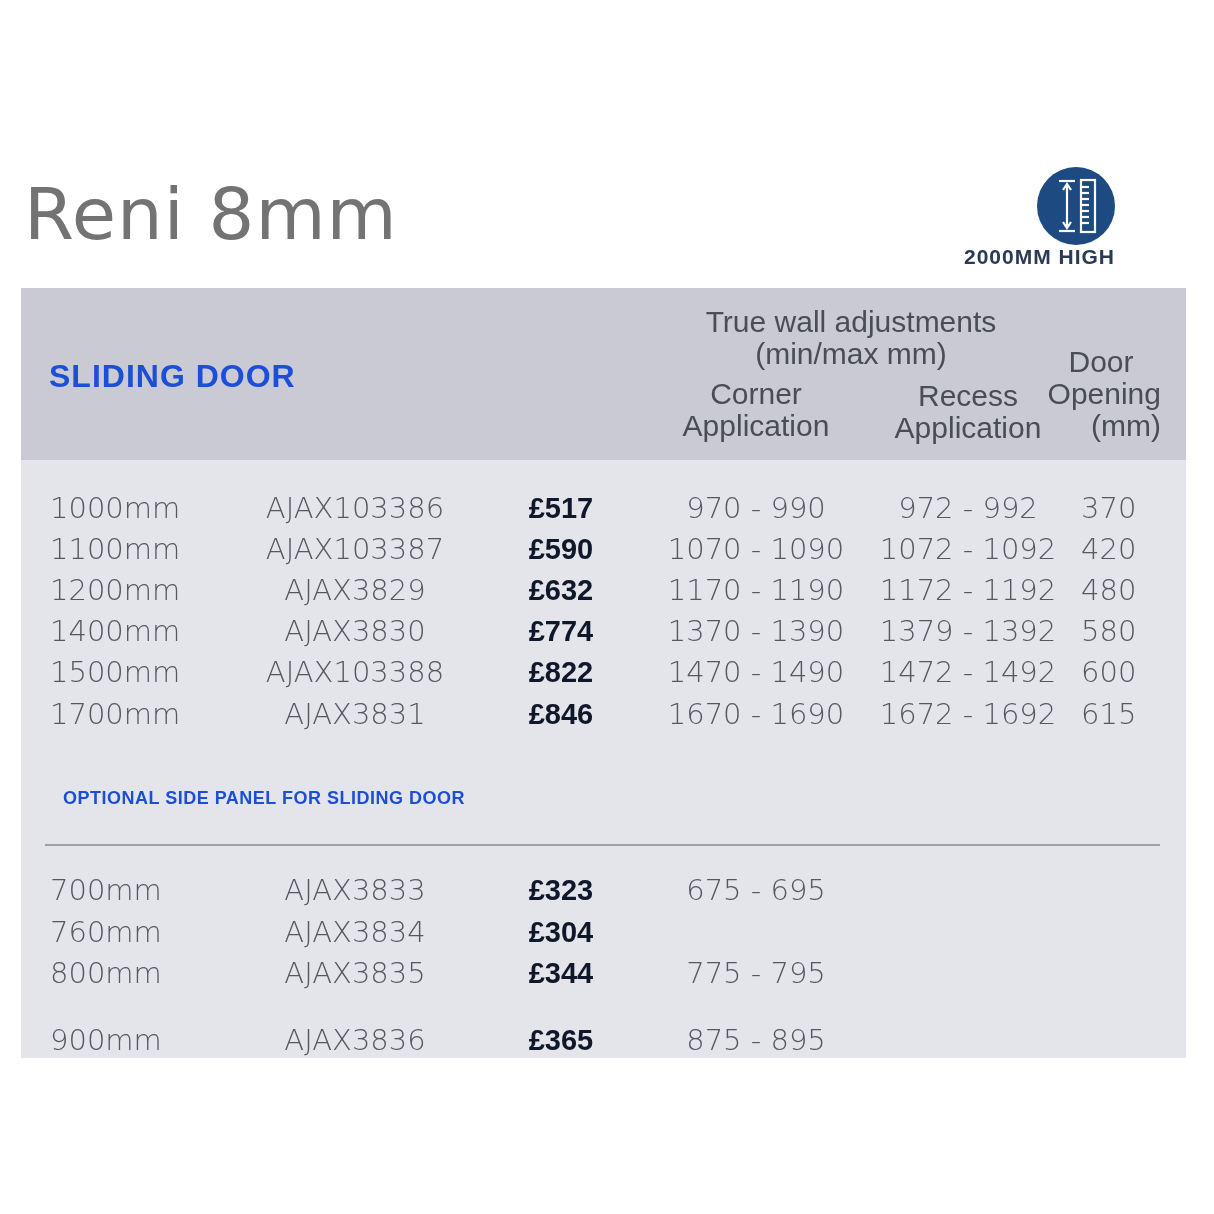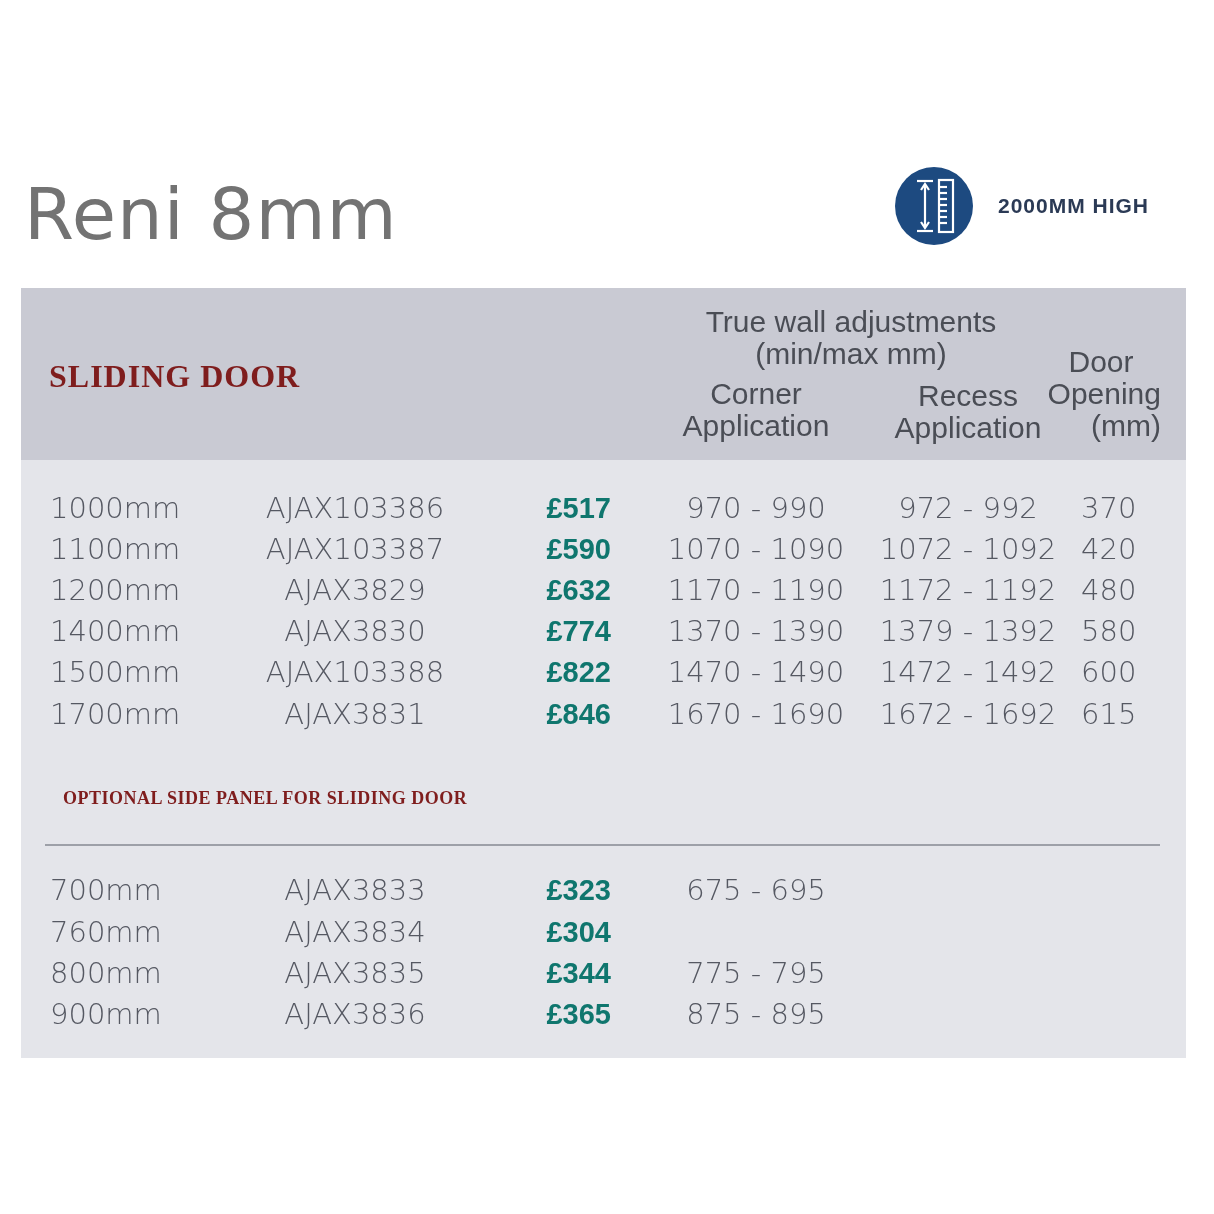"2000MM HIGH" .badge { align-items: center -> flex-end; flex-direction: none -> column; left: 895px -> 939px }
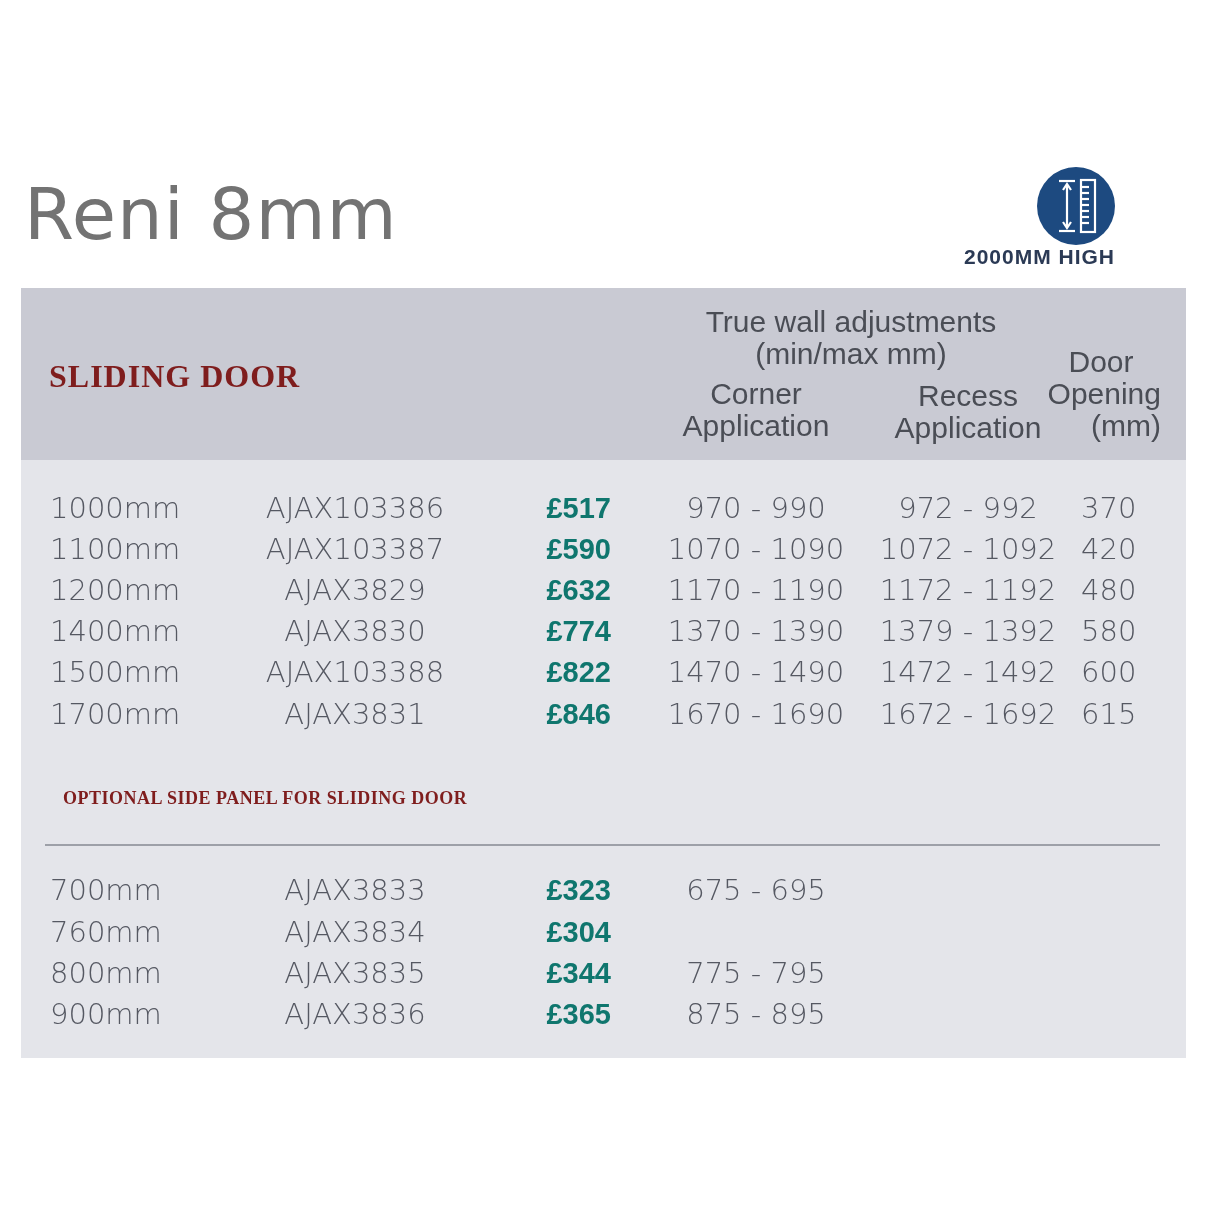"SLIDING DOOR" .sec-title { color: #7f1d1d -> #1d4ed8; font-family: Liberation Serif, serif -> Liberation Sans, sans-serif }
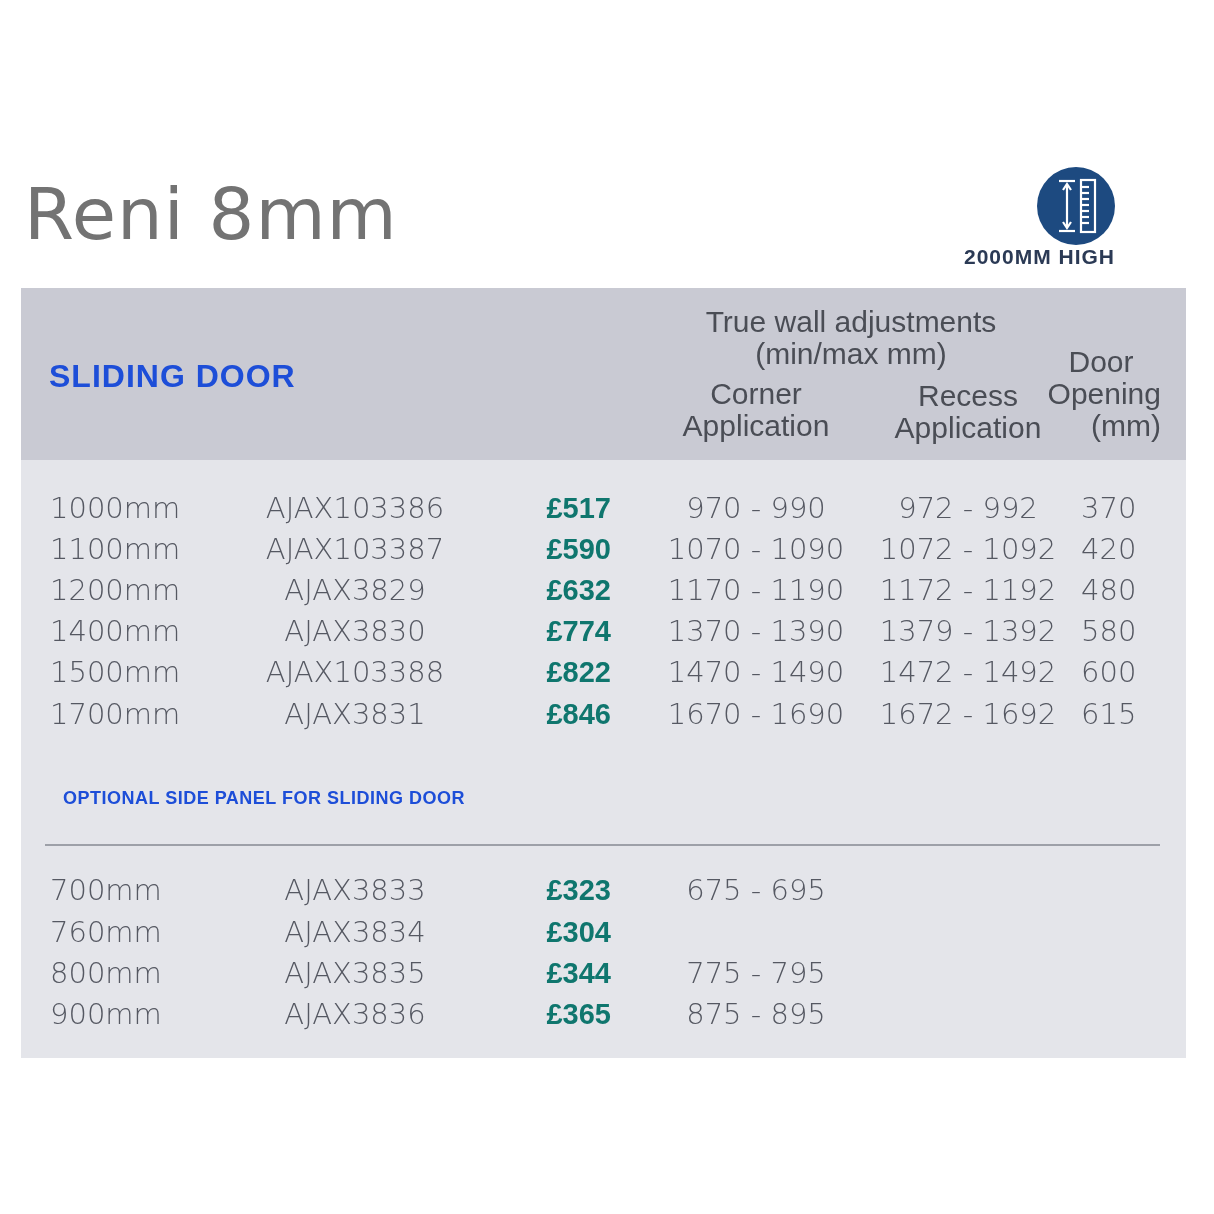"£517" .c-price { color: #0f766e -> #0f172a; text-align: right -> center }
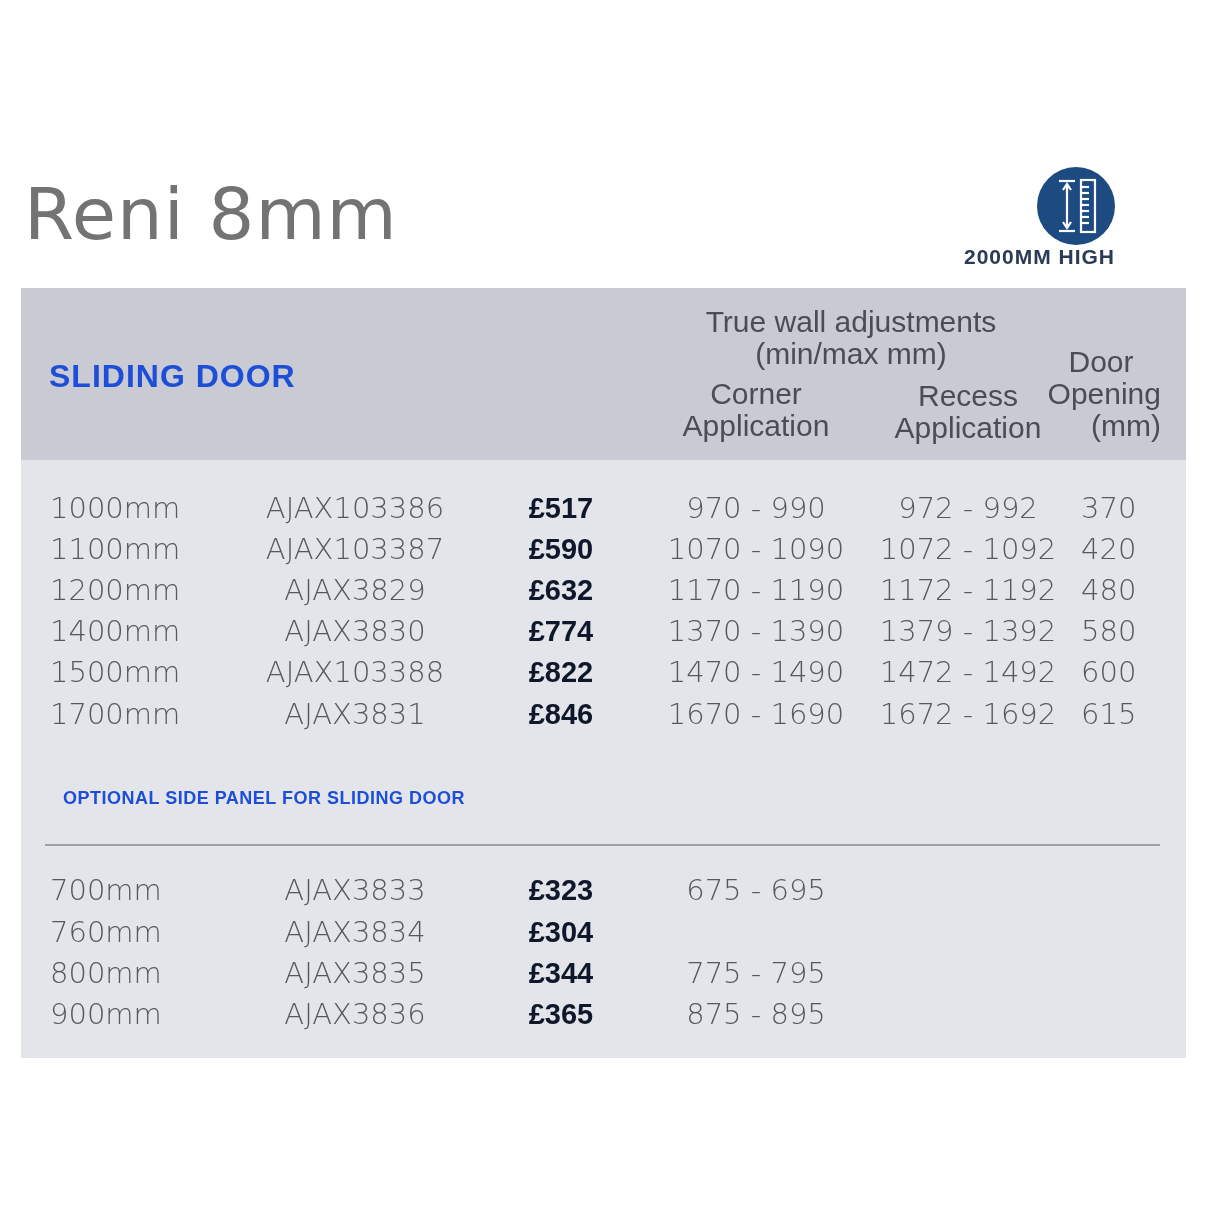"900mm" div.row { top: 706px -> 732px }
